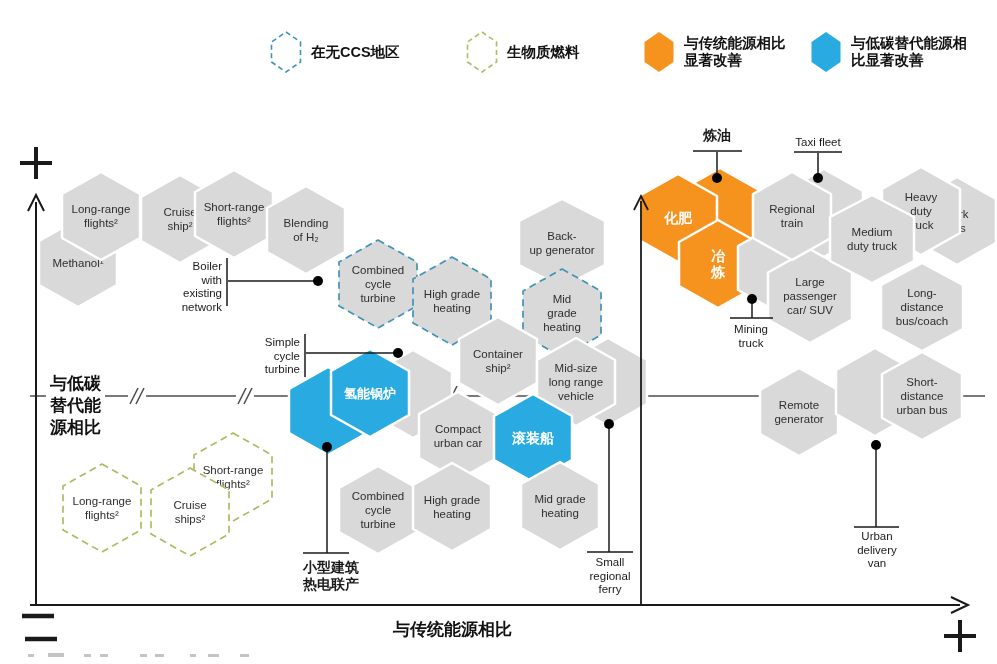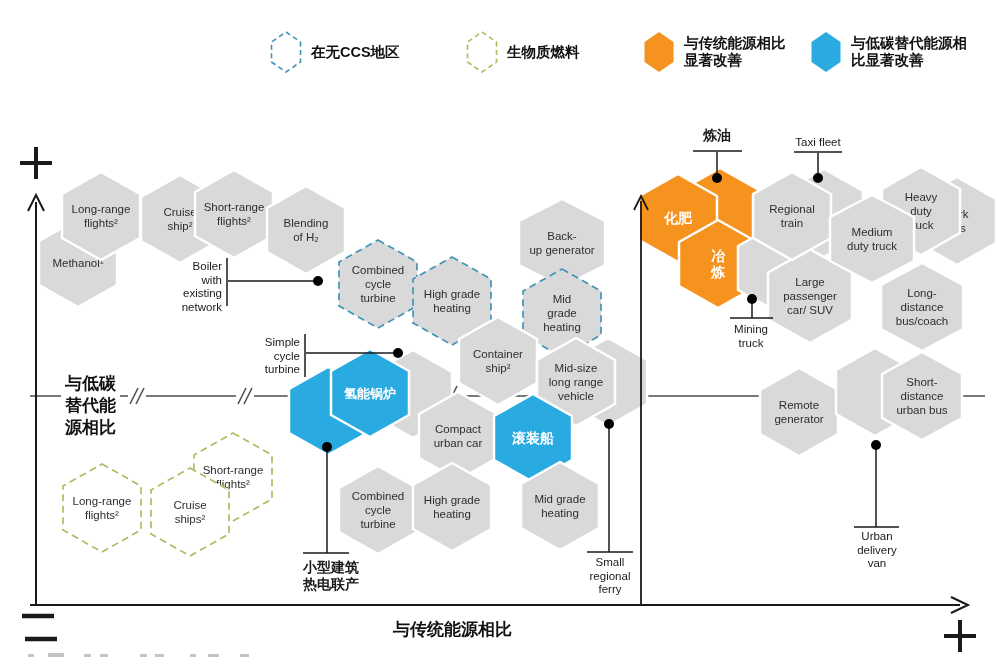"与低碳" #y-axis-label { left: 61px -> 46px }
